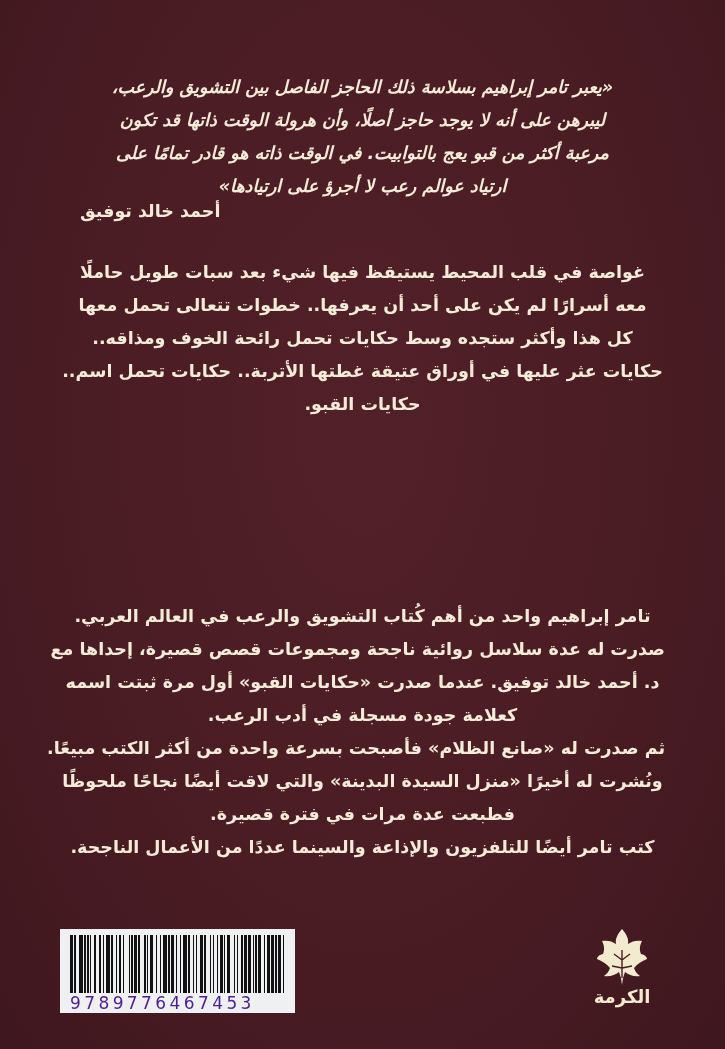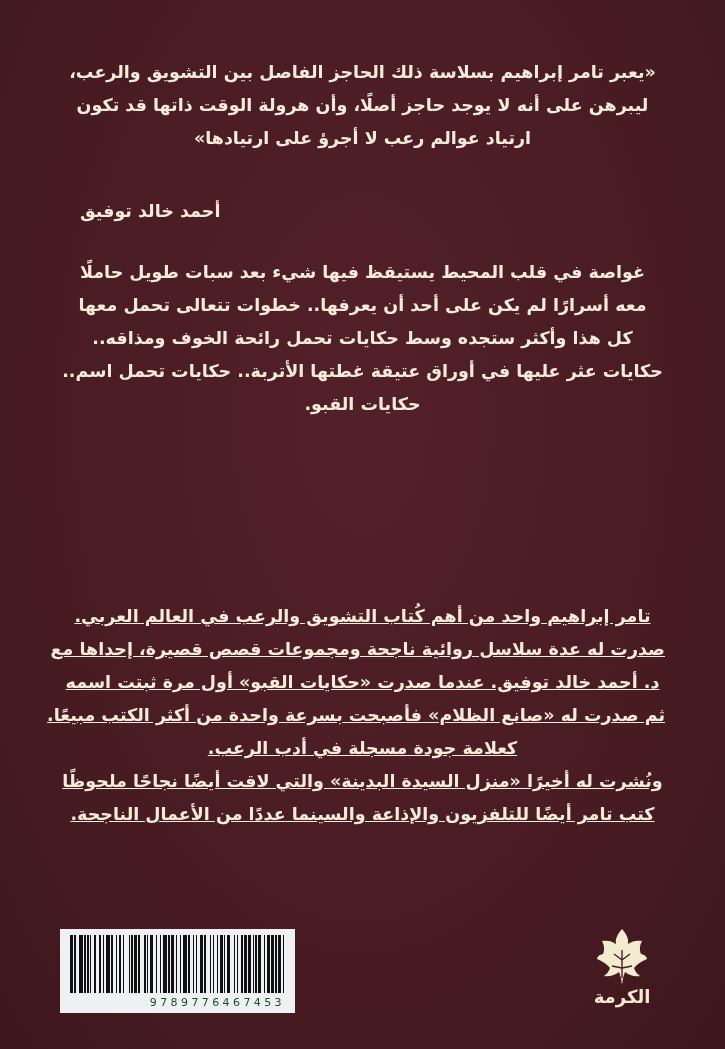"«يعبر تامر إبراهيم بسلاسة ذلك" .quote-block { font-style: none -> italic; top: 56px -> 71px }
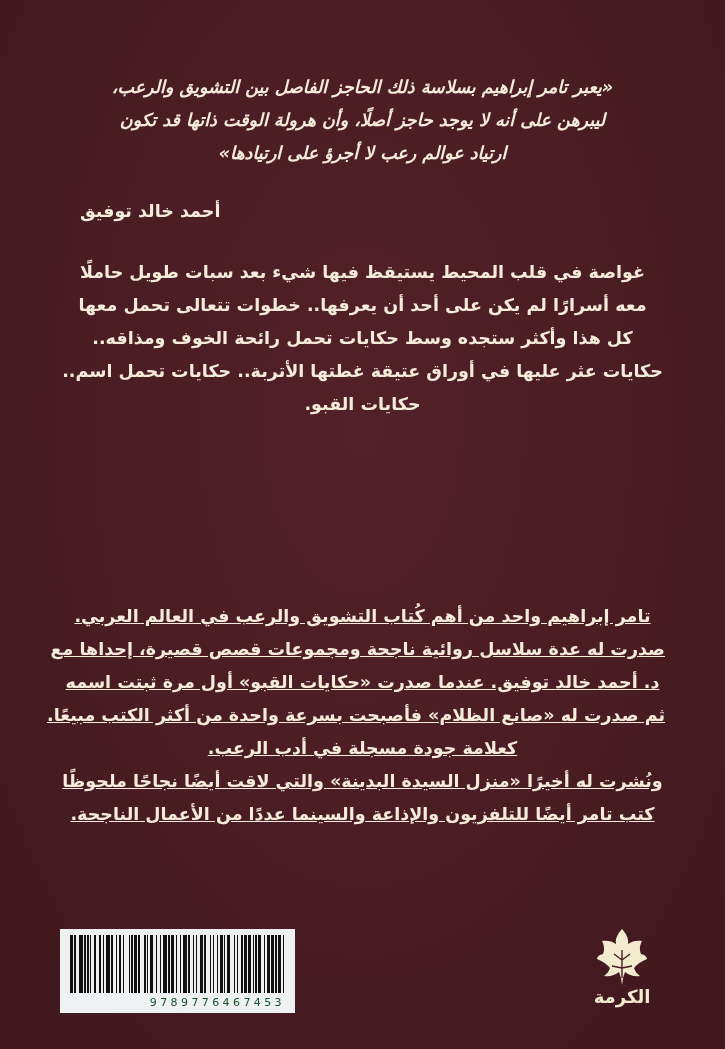"مرعبة أكثر من قبو يعج" p { html: none -> <p>مرعبة أكثر من قبو يعج بالتوابيت. في الوقت ذاته هو قادر تمامًا على</p> }
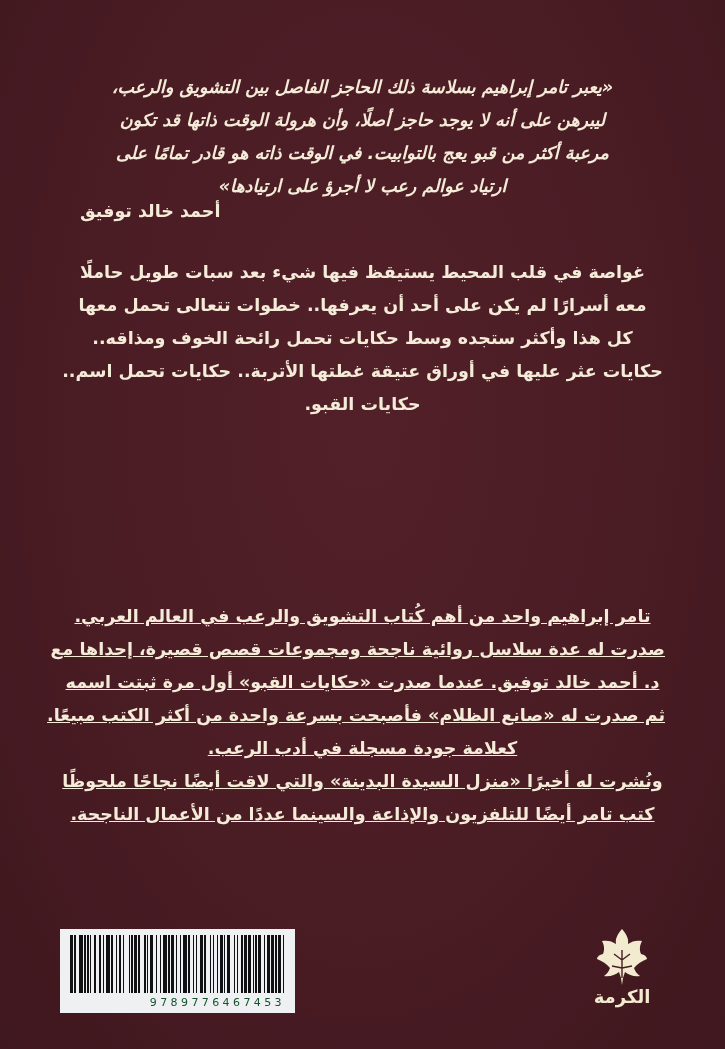"تامر إبراهيم واحد من أهم" .author-block { text-decoration: underline -> none }
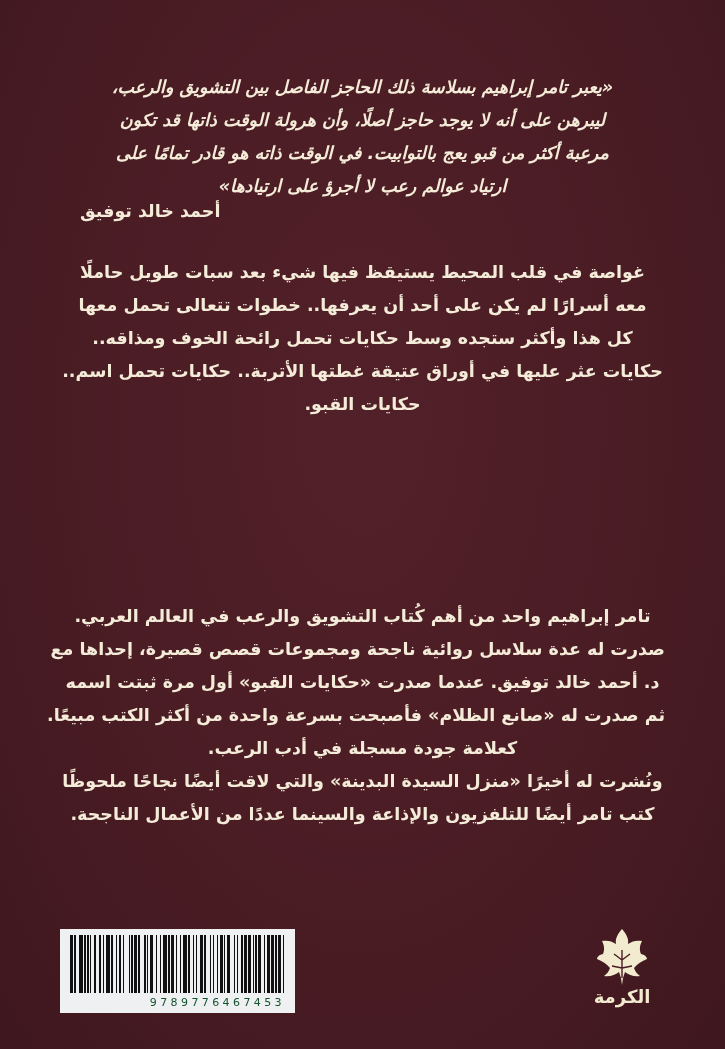"ثم صدرت له «صانع الظلام»" p { order: before "كعلامة جودة مسجلة في أدب" -> after "كعلامة جودة مسجلة في أدب" }
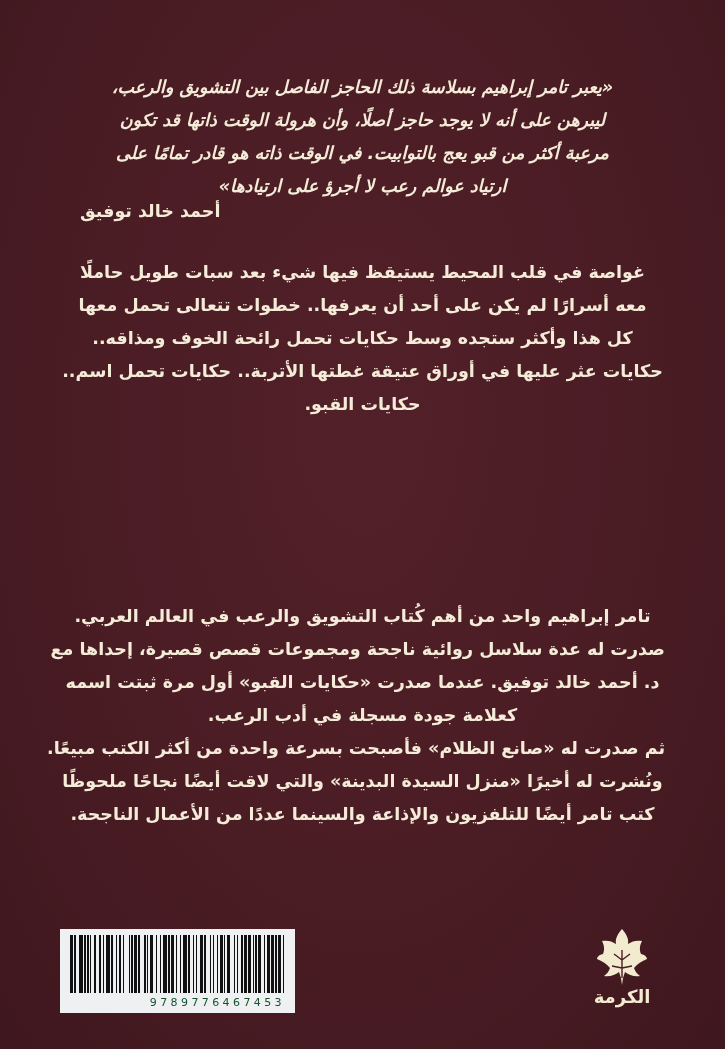"فطبعت عدة مرات في فترة" p { html: none -> <p>فطبعت عدة مرات في فترة قصيرة.</p> }
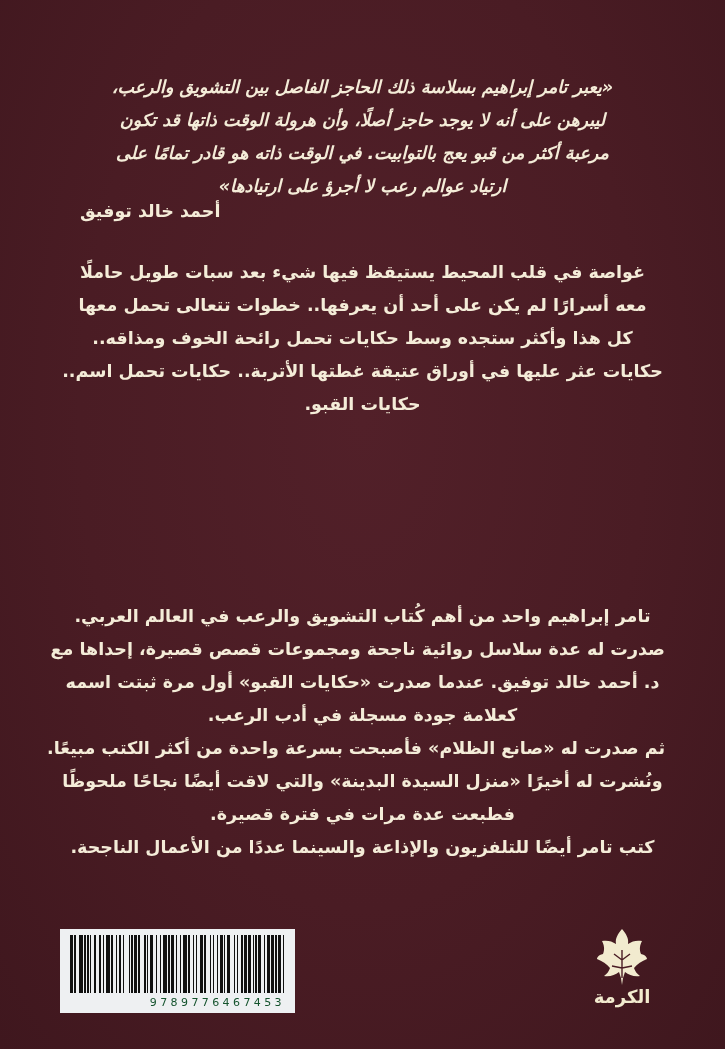"9789776467453" .barcode-digits { color: #14532d -> #4c1d95; font-size: 11px -> 17px; text-align: right -> left }
